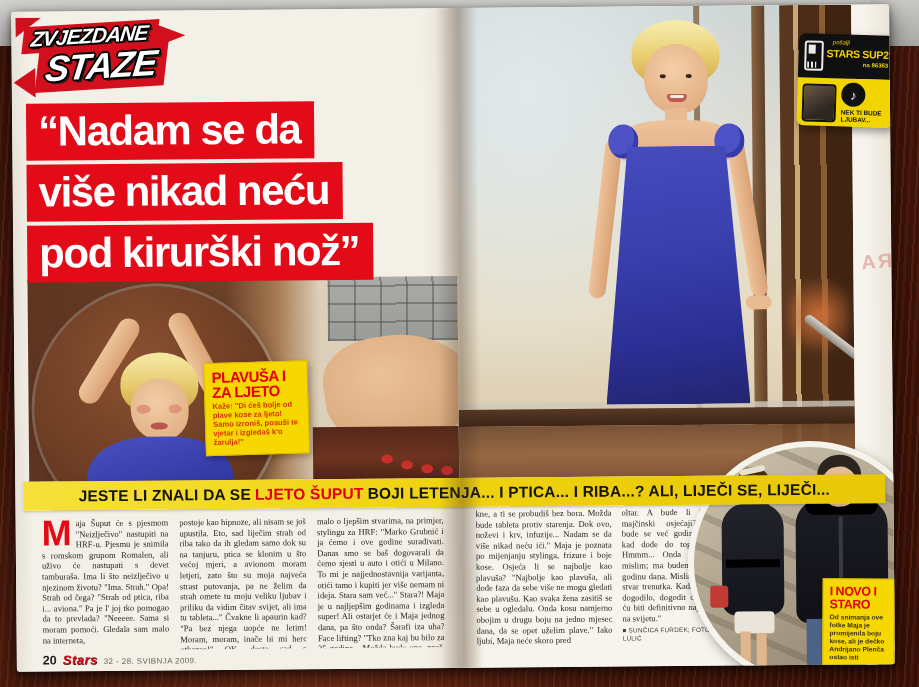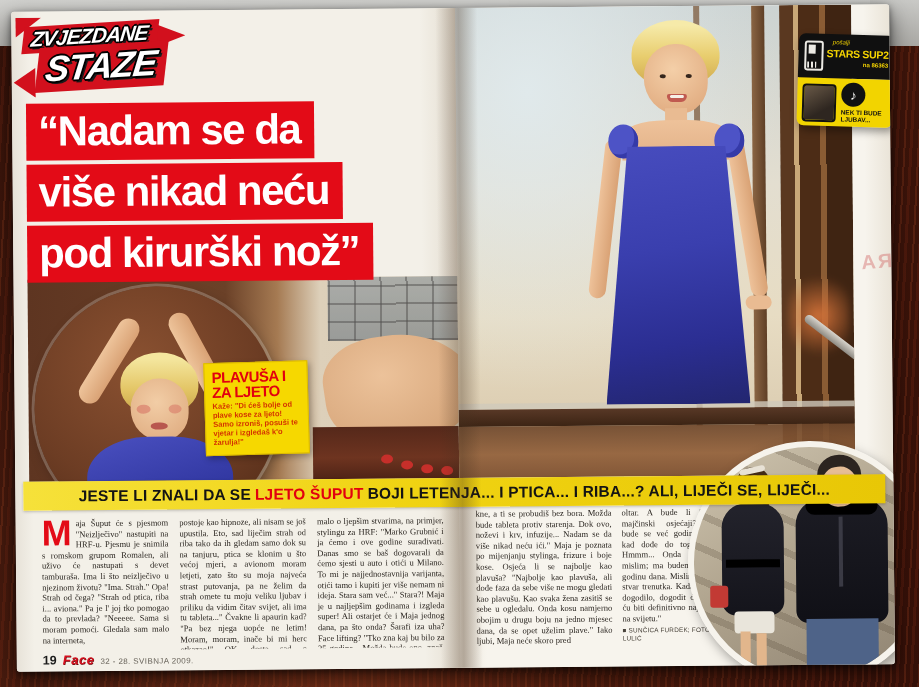"I NOVO I" div.callout { html: none -> <div> <div>I NOVO I</div> <div>STARO</div> <div>Od snimanja ove fotke Maja je promijenila boju kose, ali je dečko Andrijano Plenča ostao isti</div> </div> }
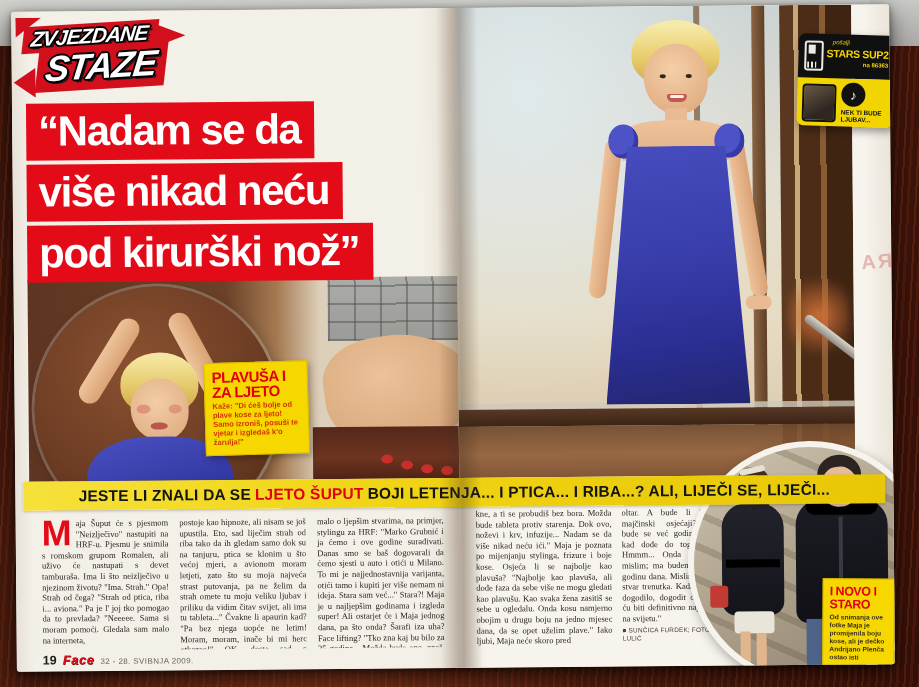"19" span.pn { text: 19 -> 20 }
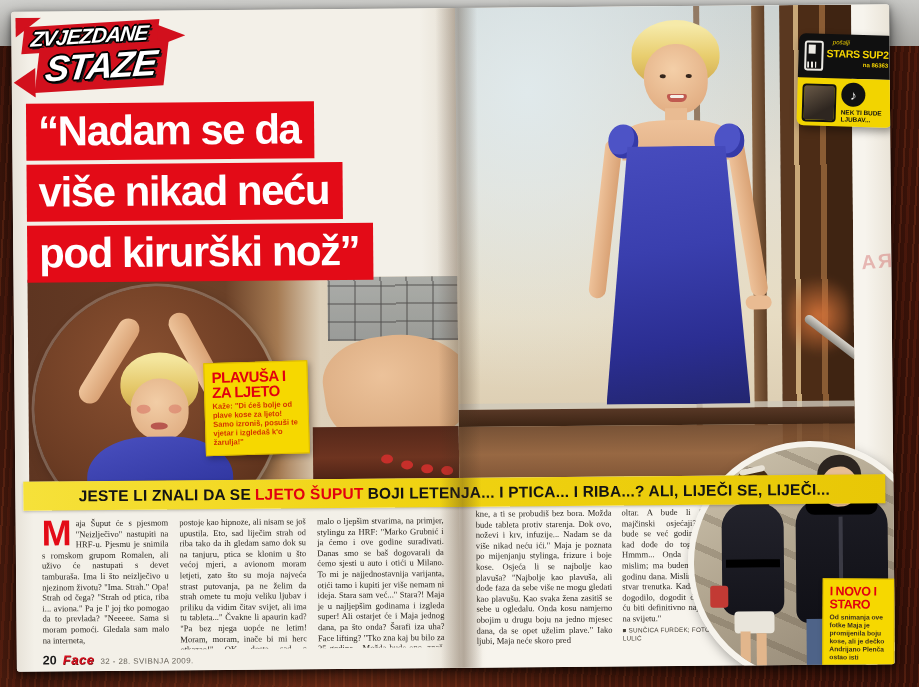"Face" span.mag { text: Face -> Stars }
